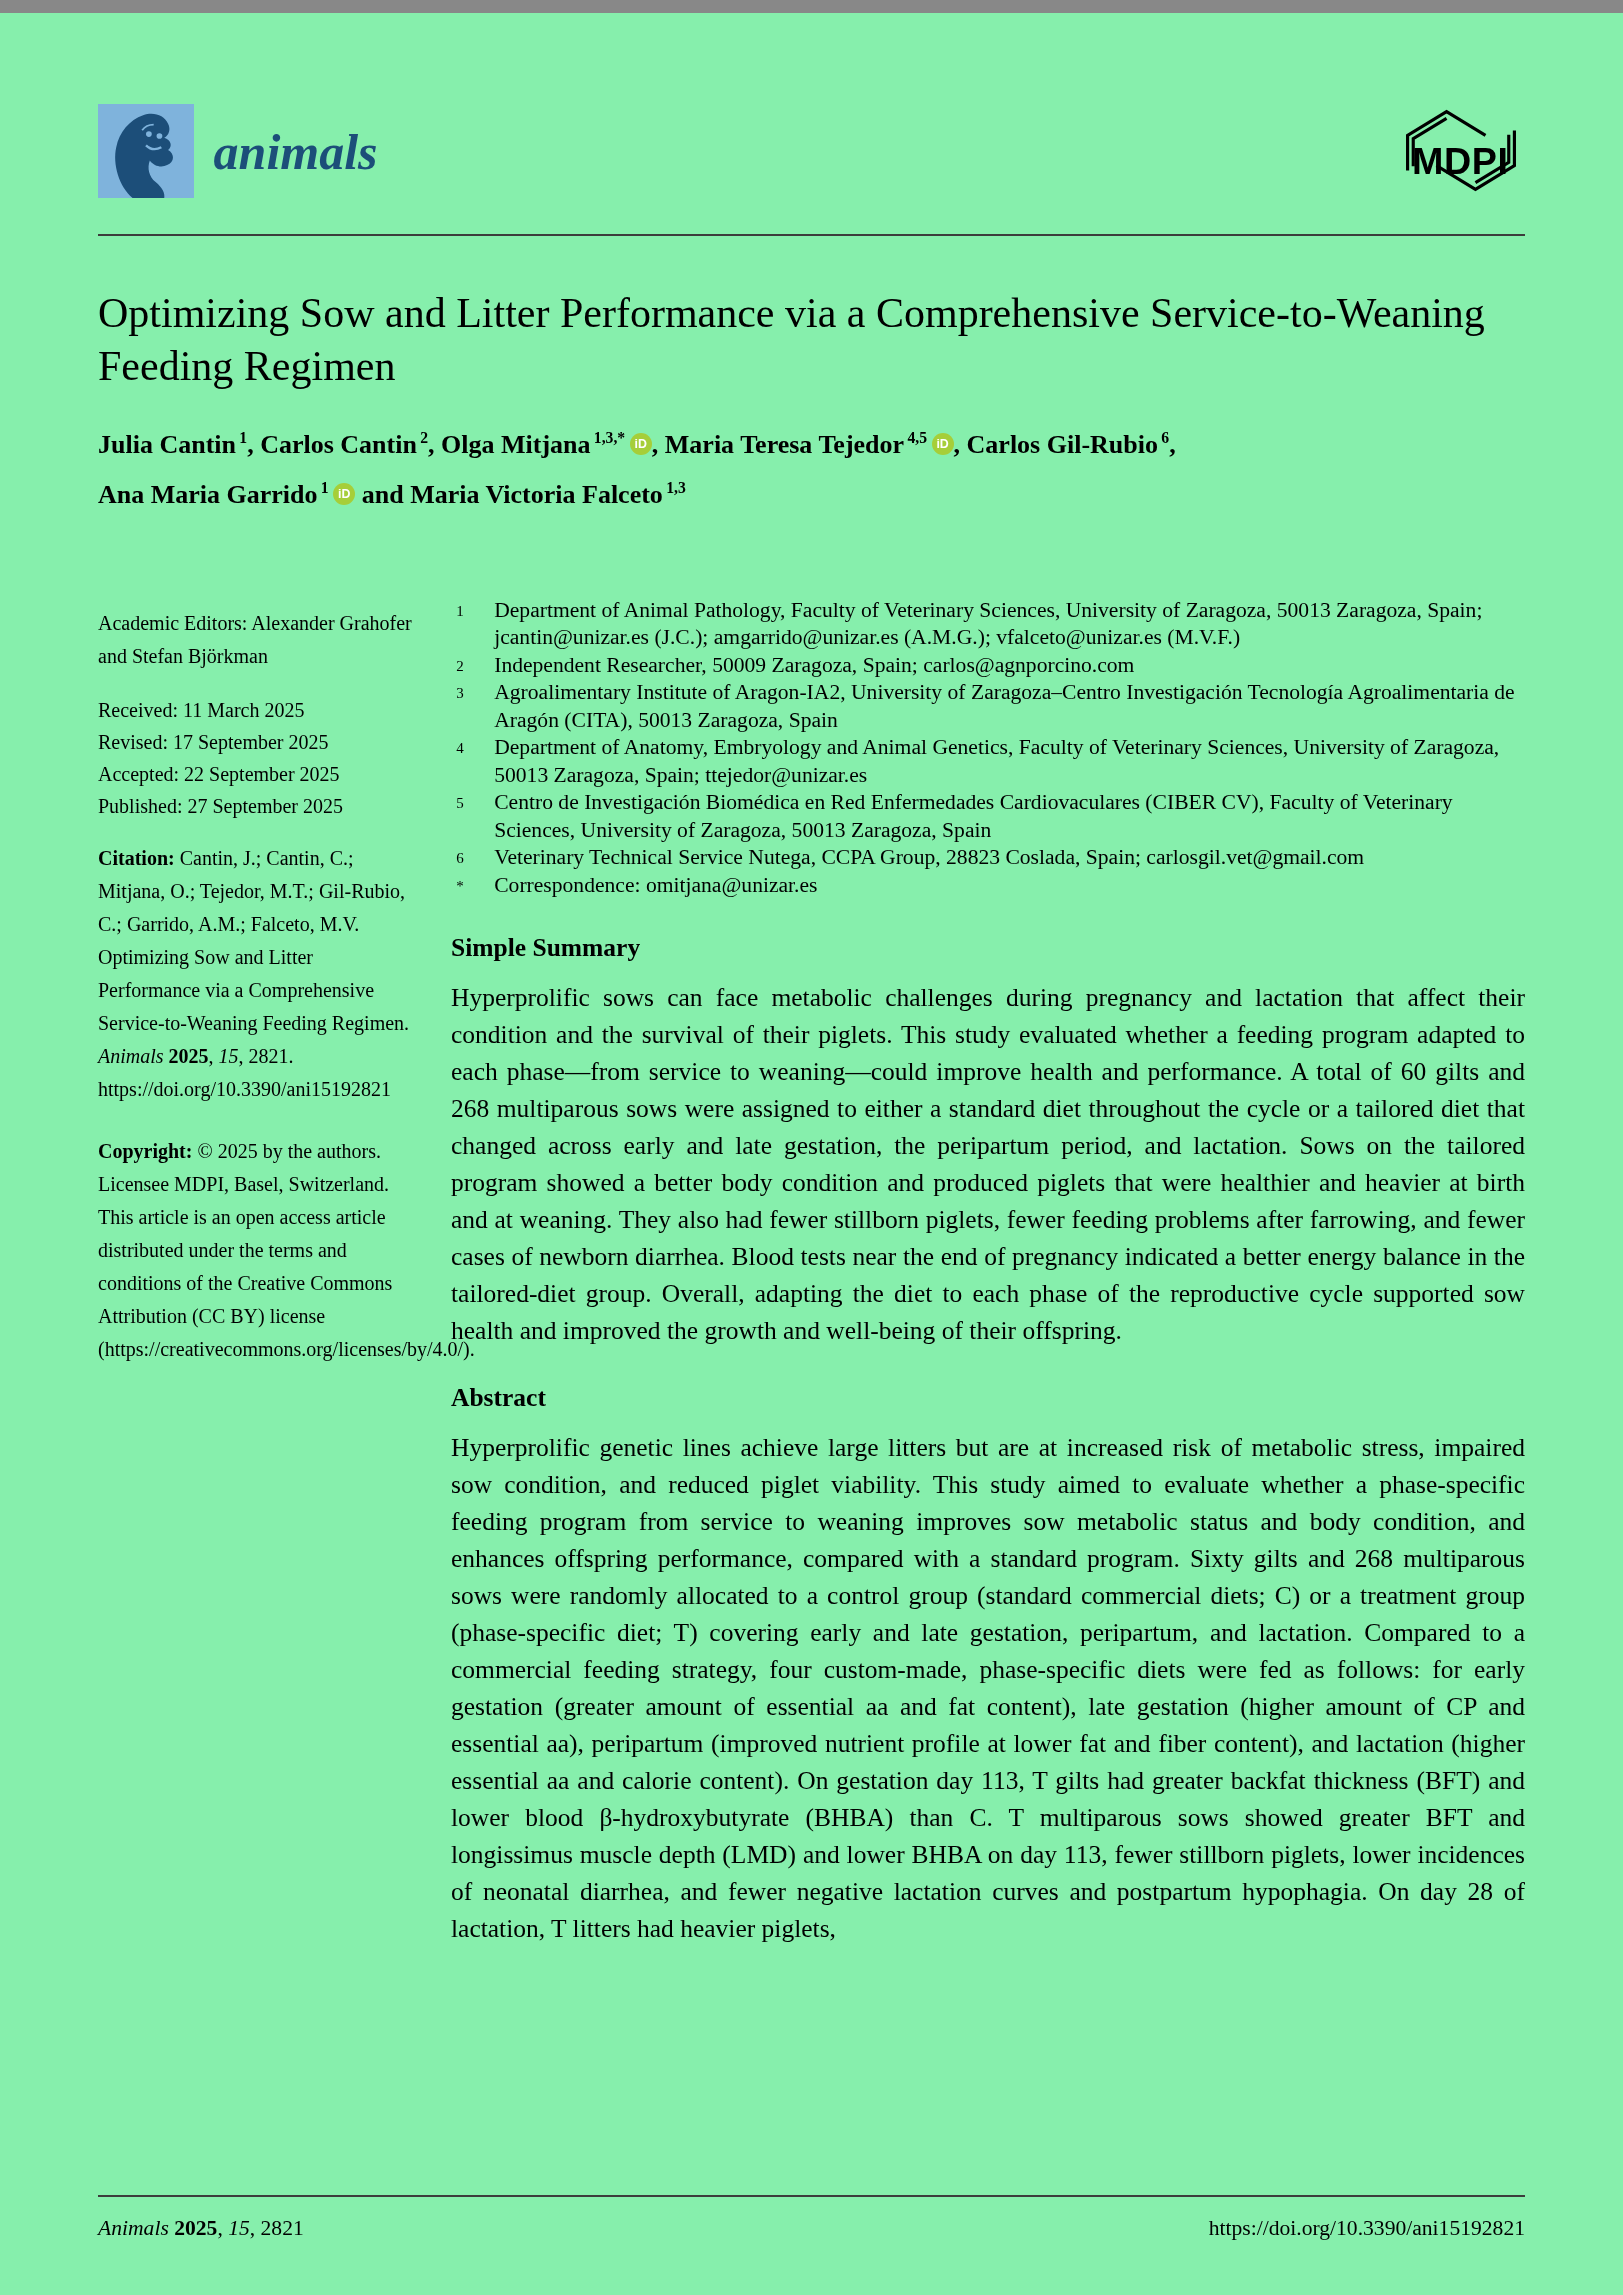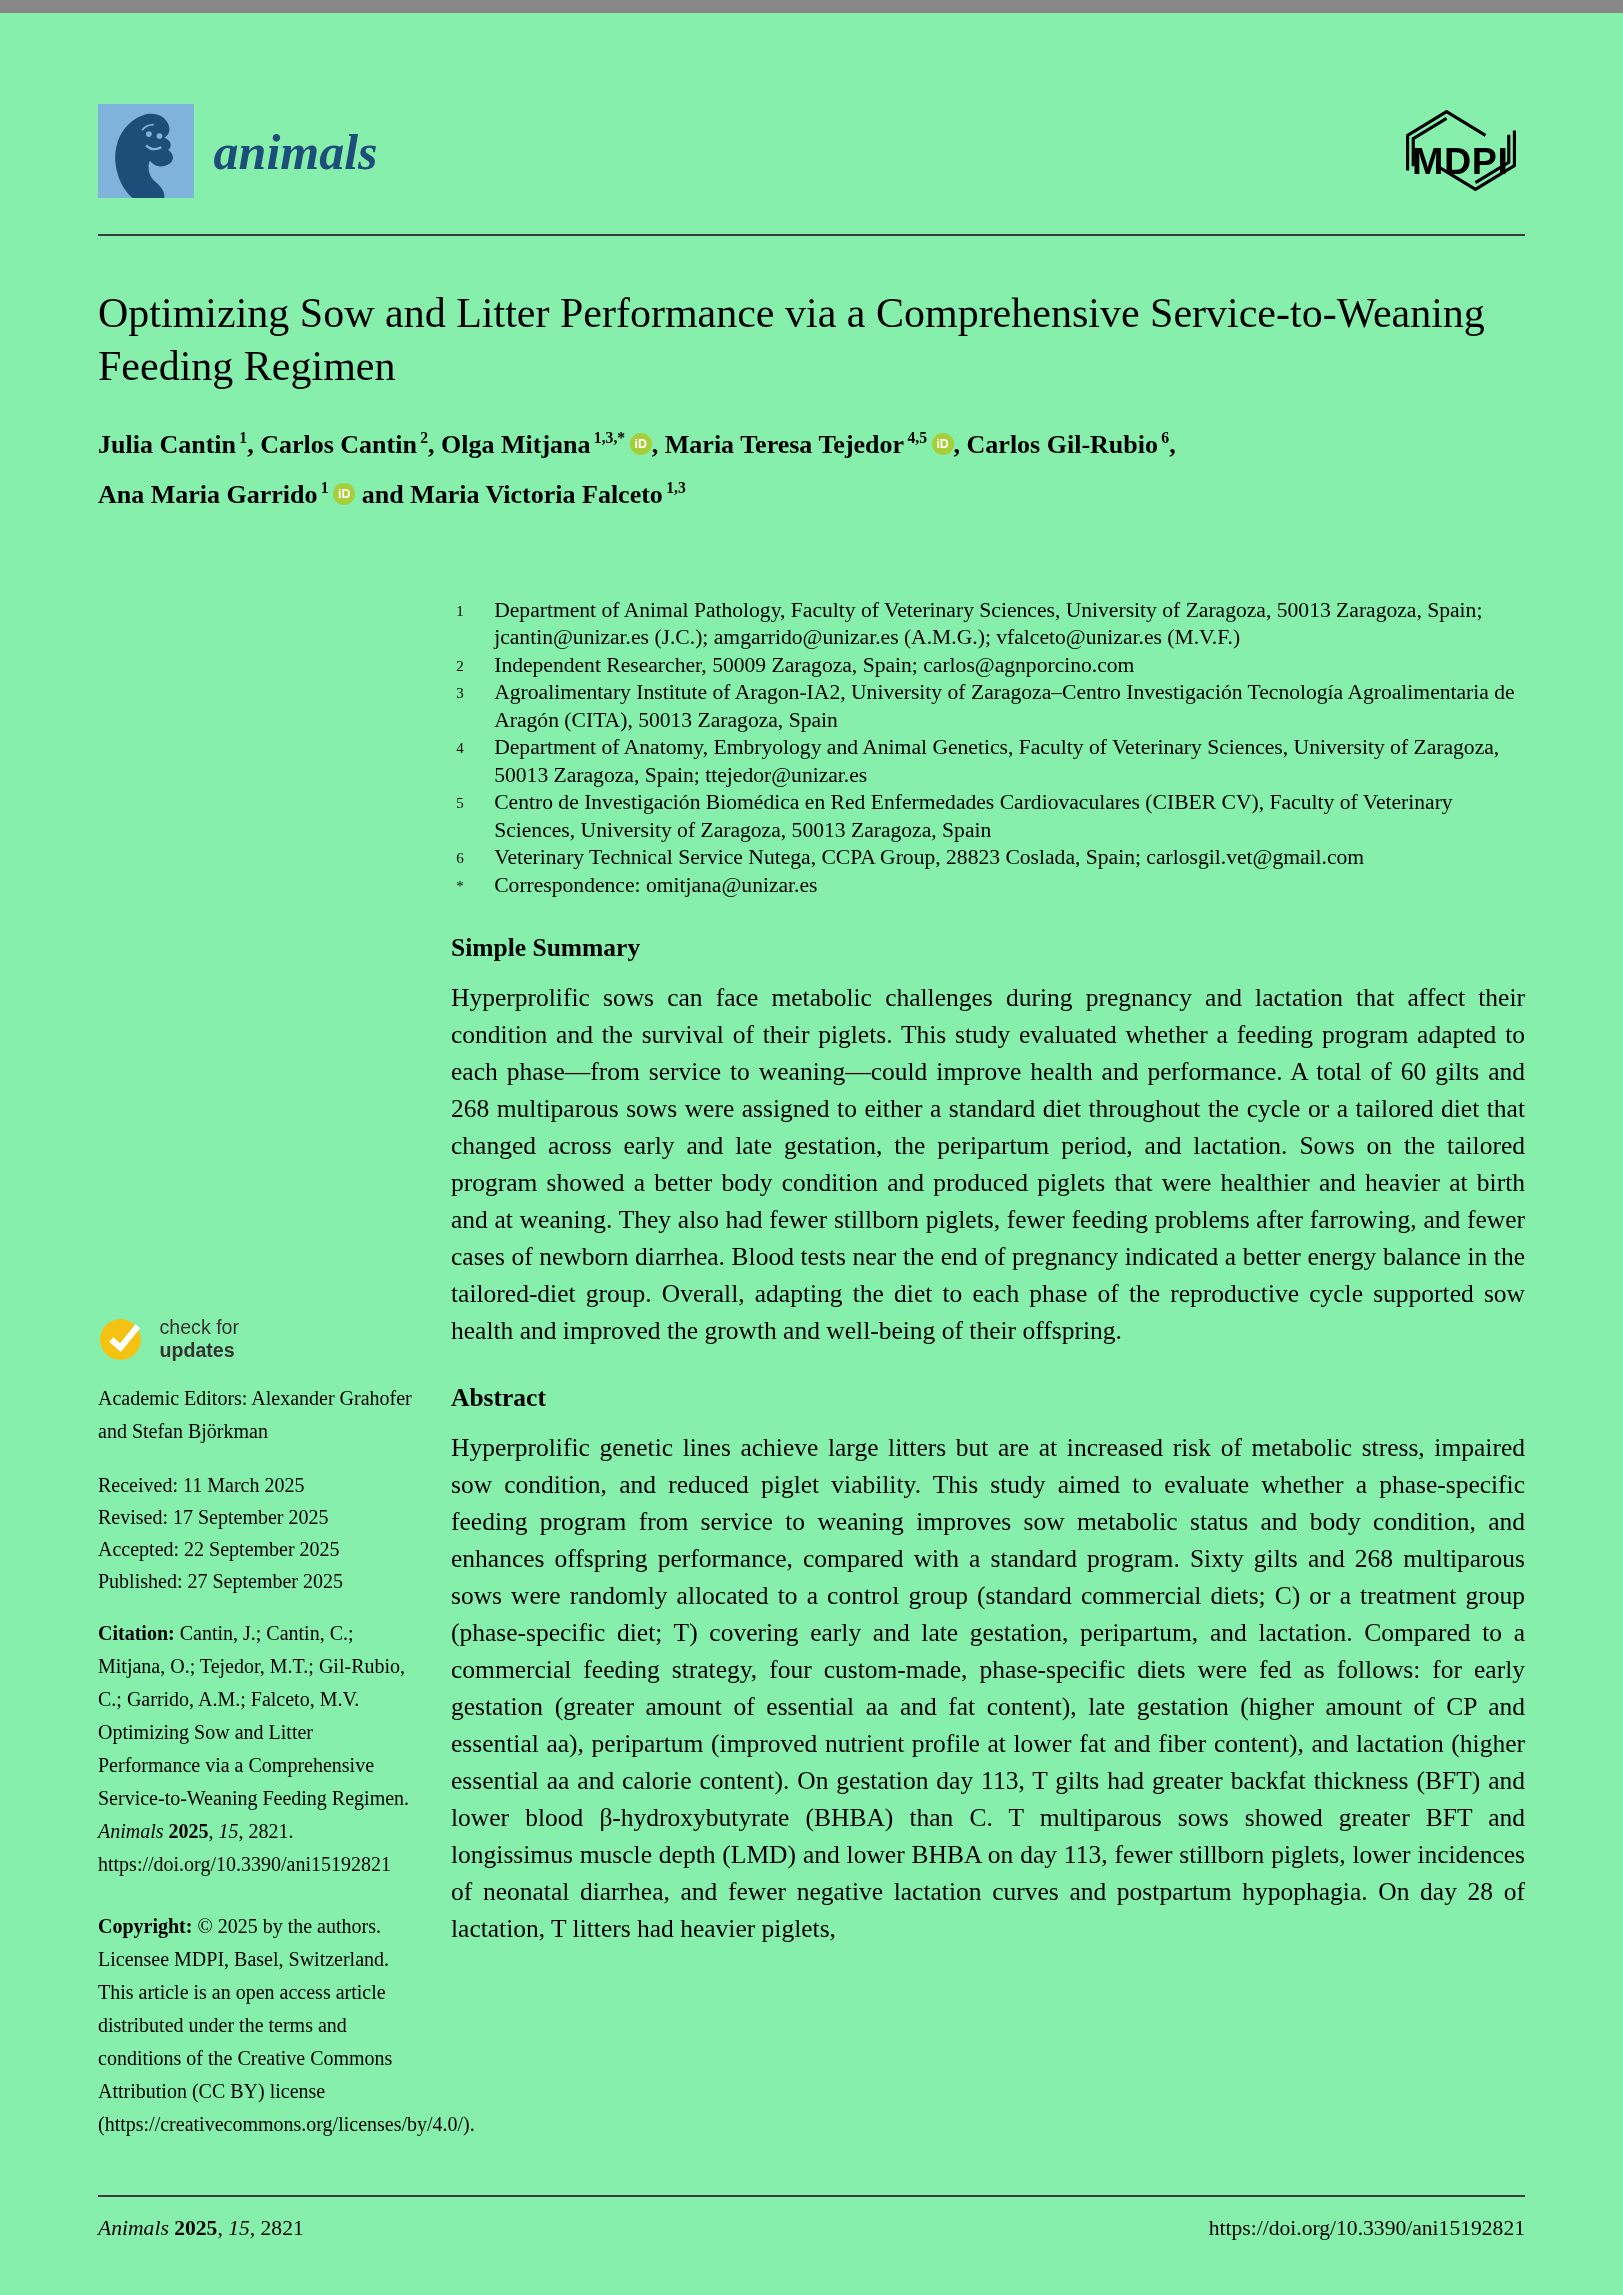"check for" div.crossmark { html: <div> <svg> <circle></circle> <path></path> </svg> <div> <span>check for</span> <b>updates</b> </div> </div> -> none }
